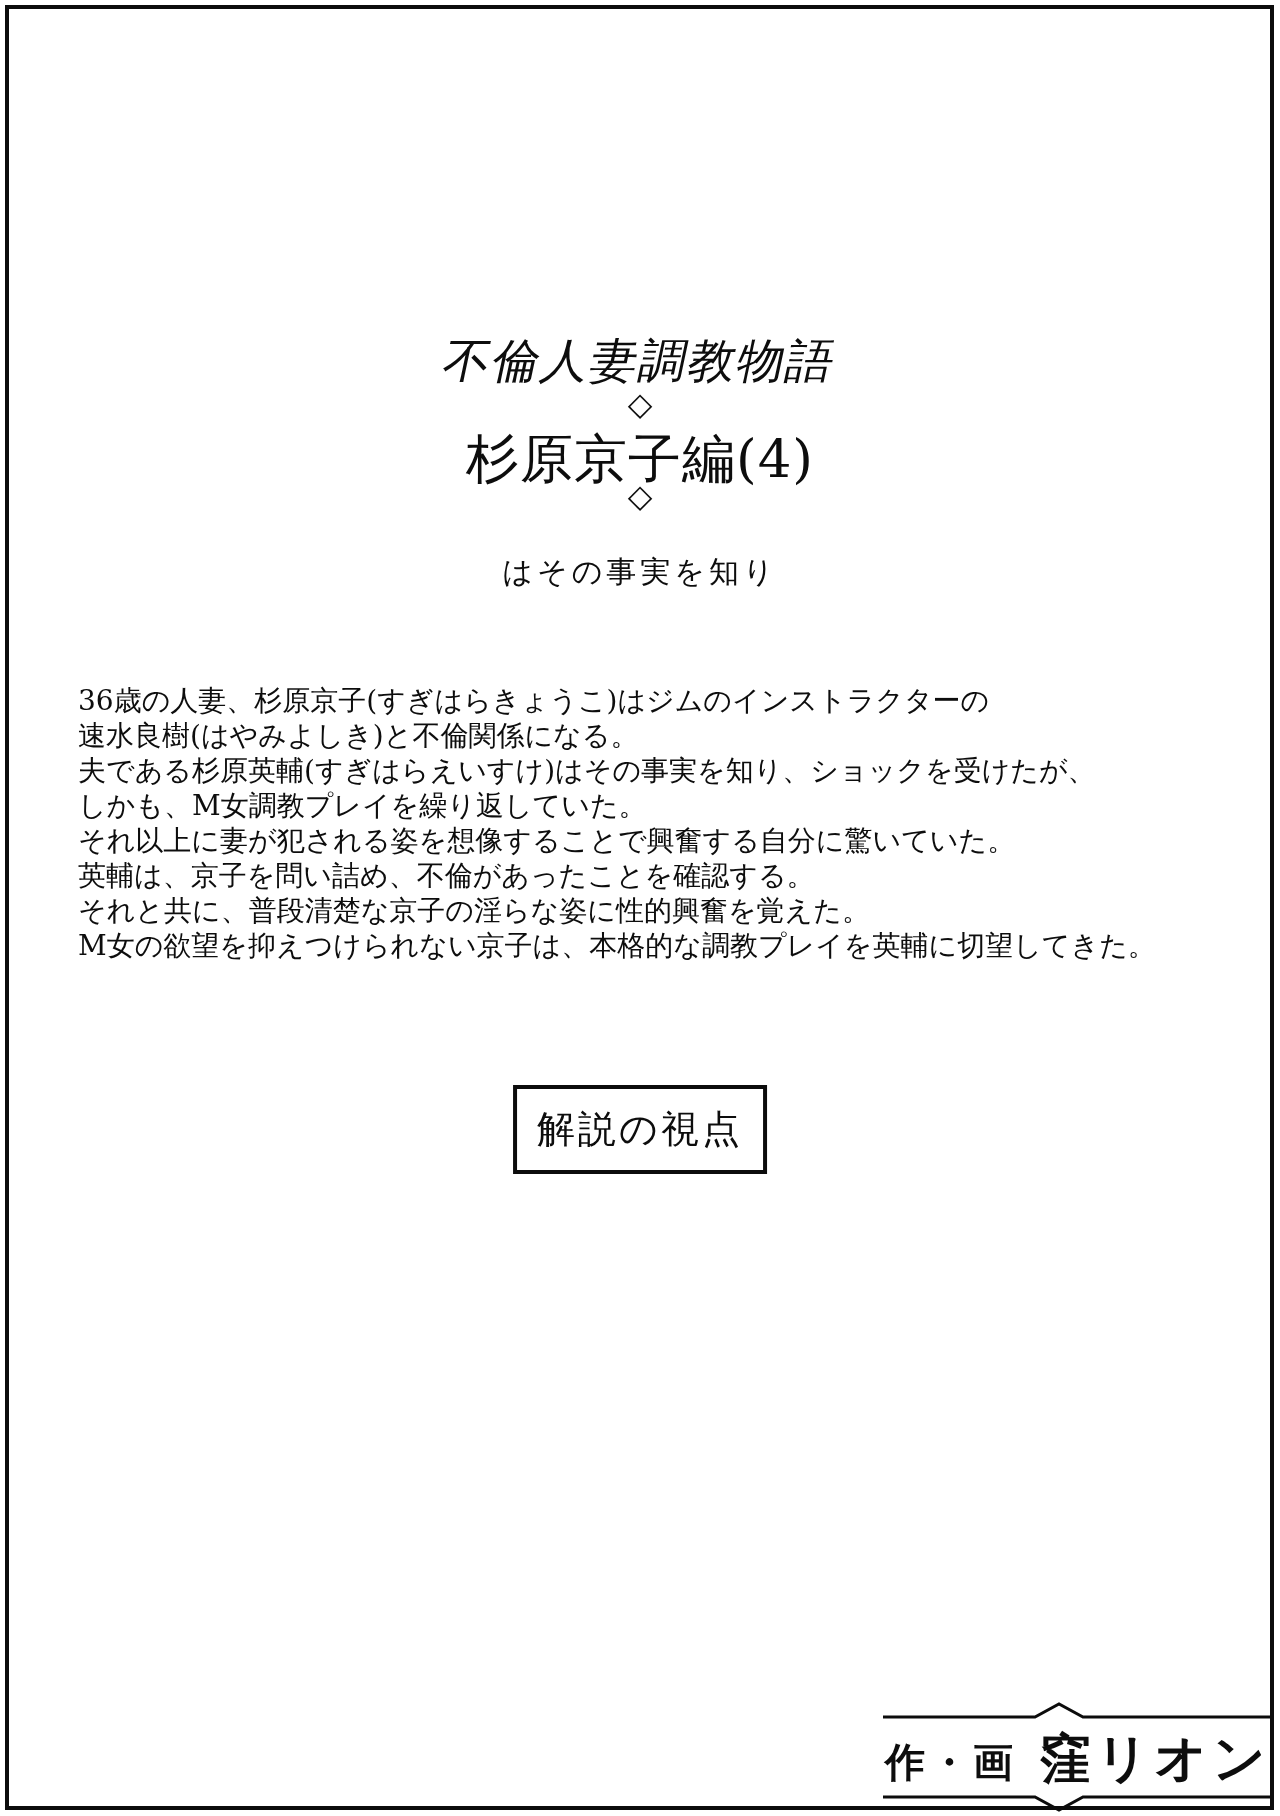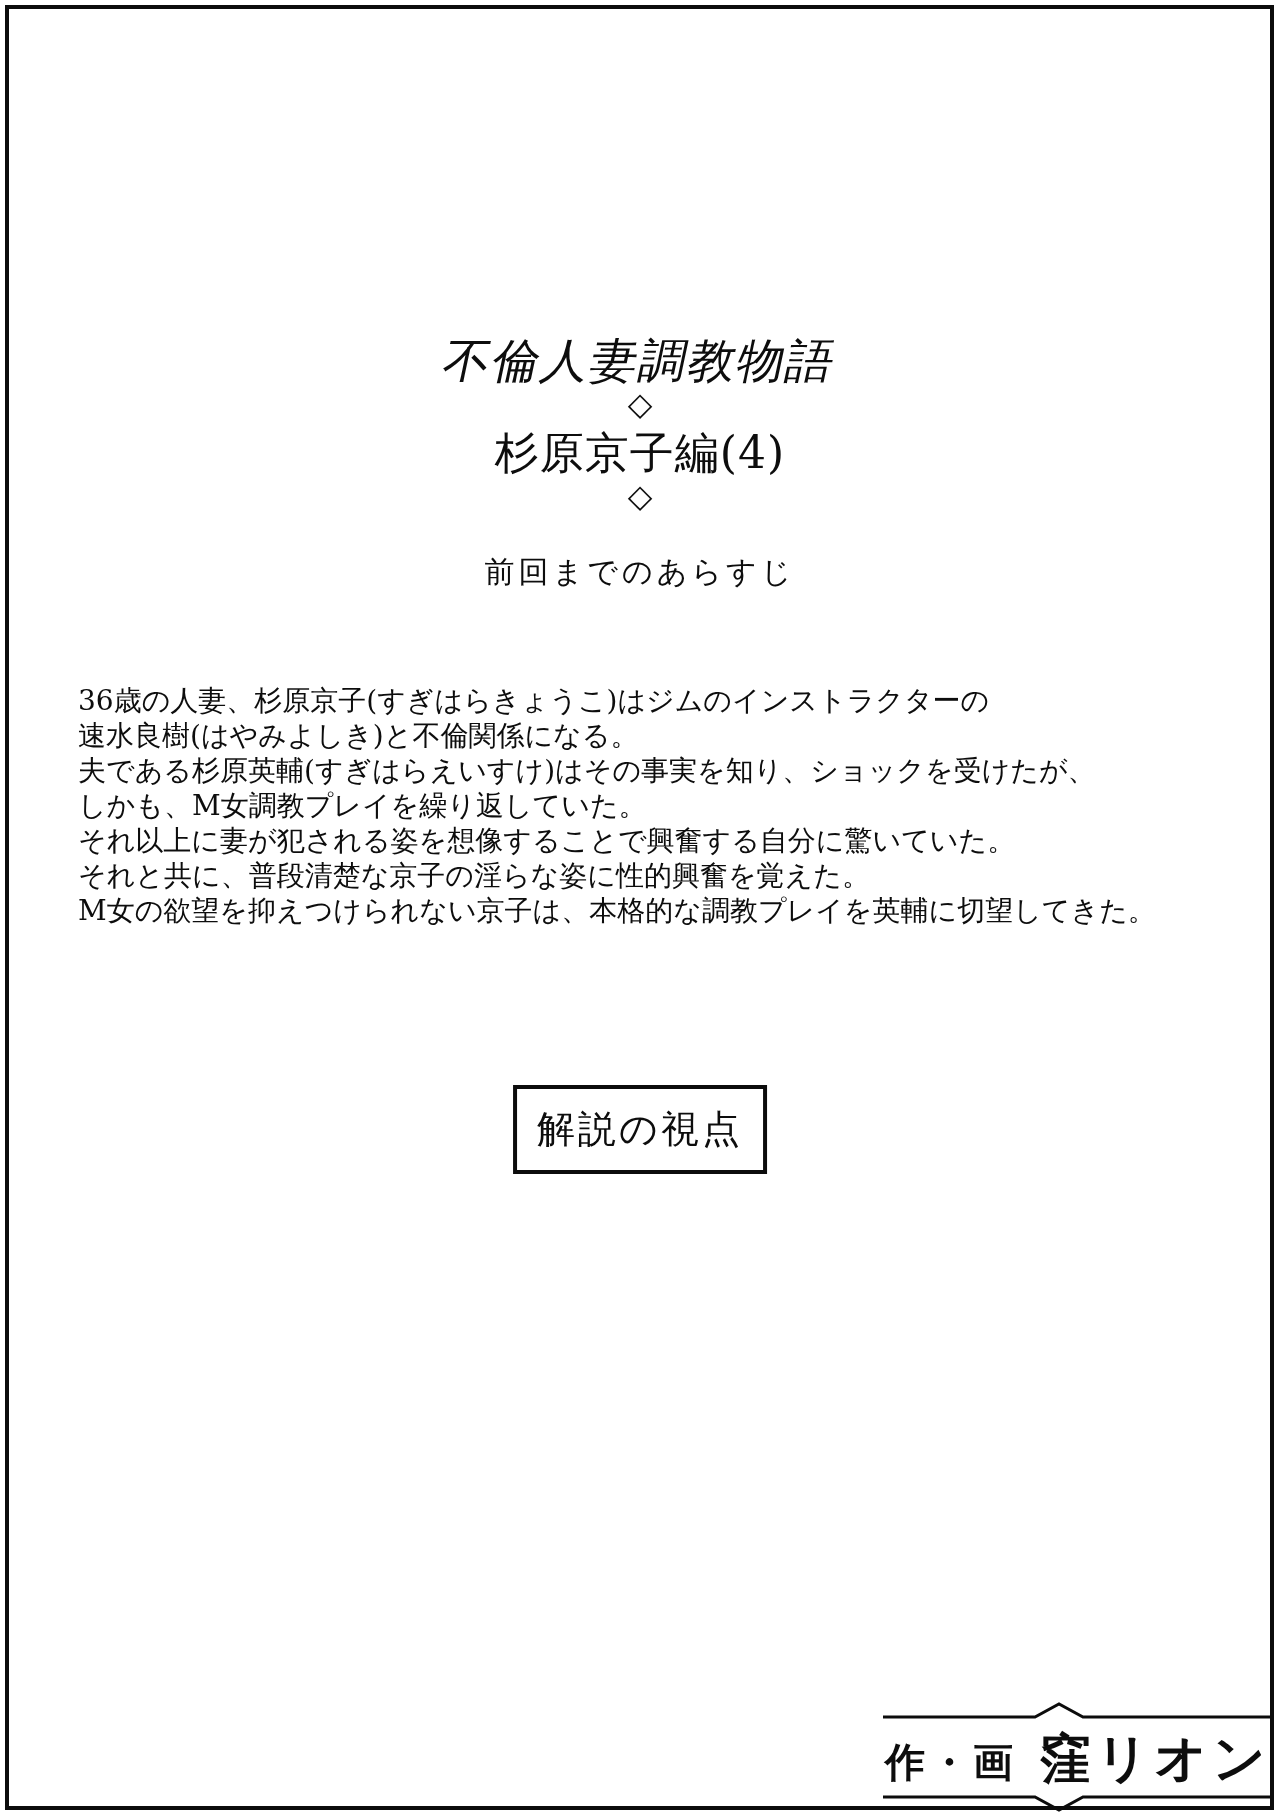"杉原京子編(4)" .chapter-title { font-size: 44px -> 53px }
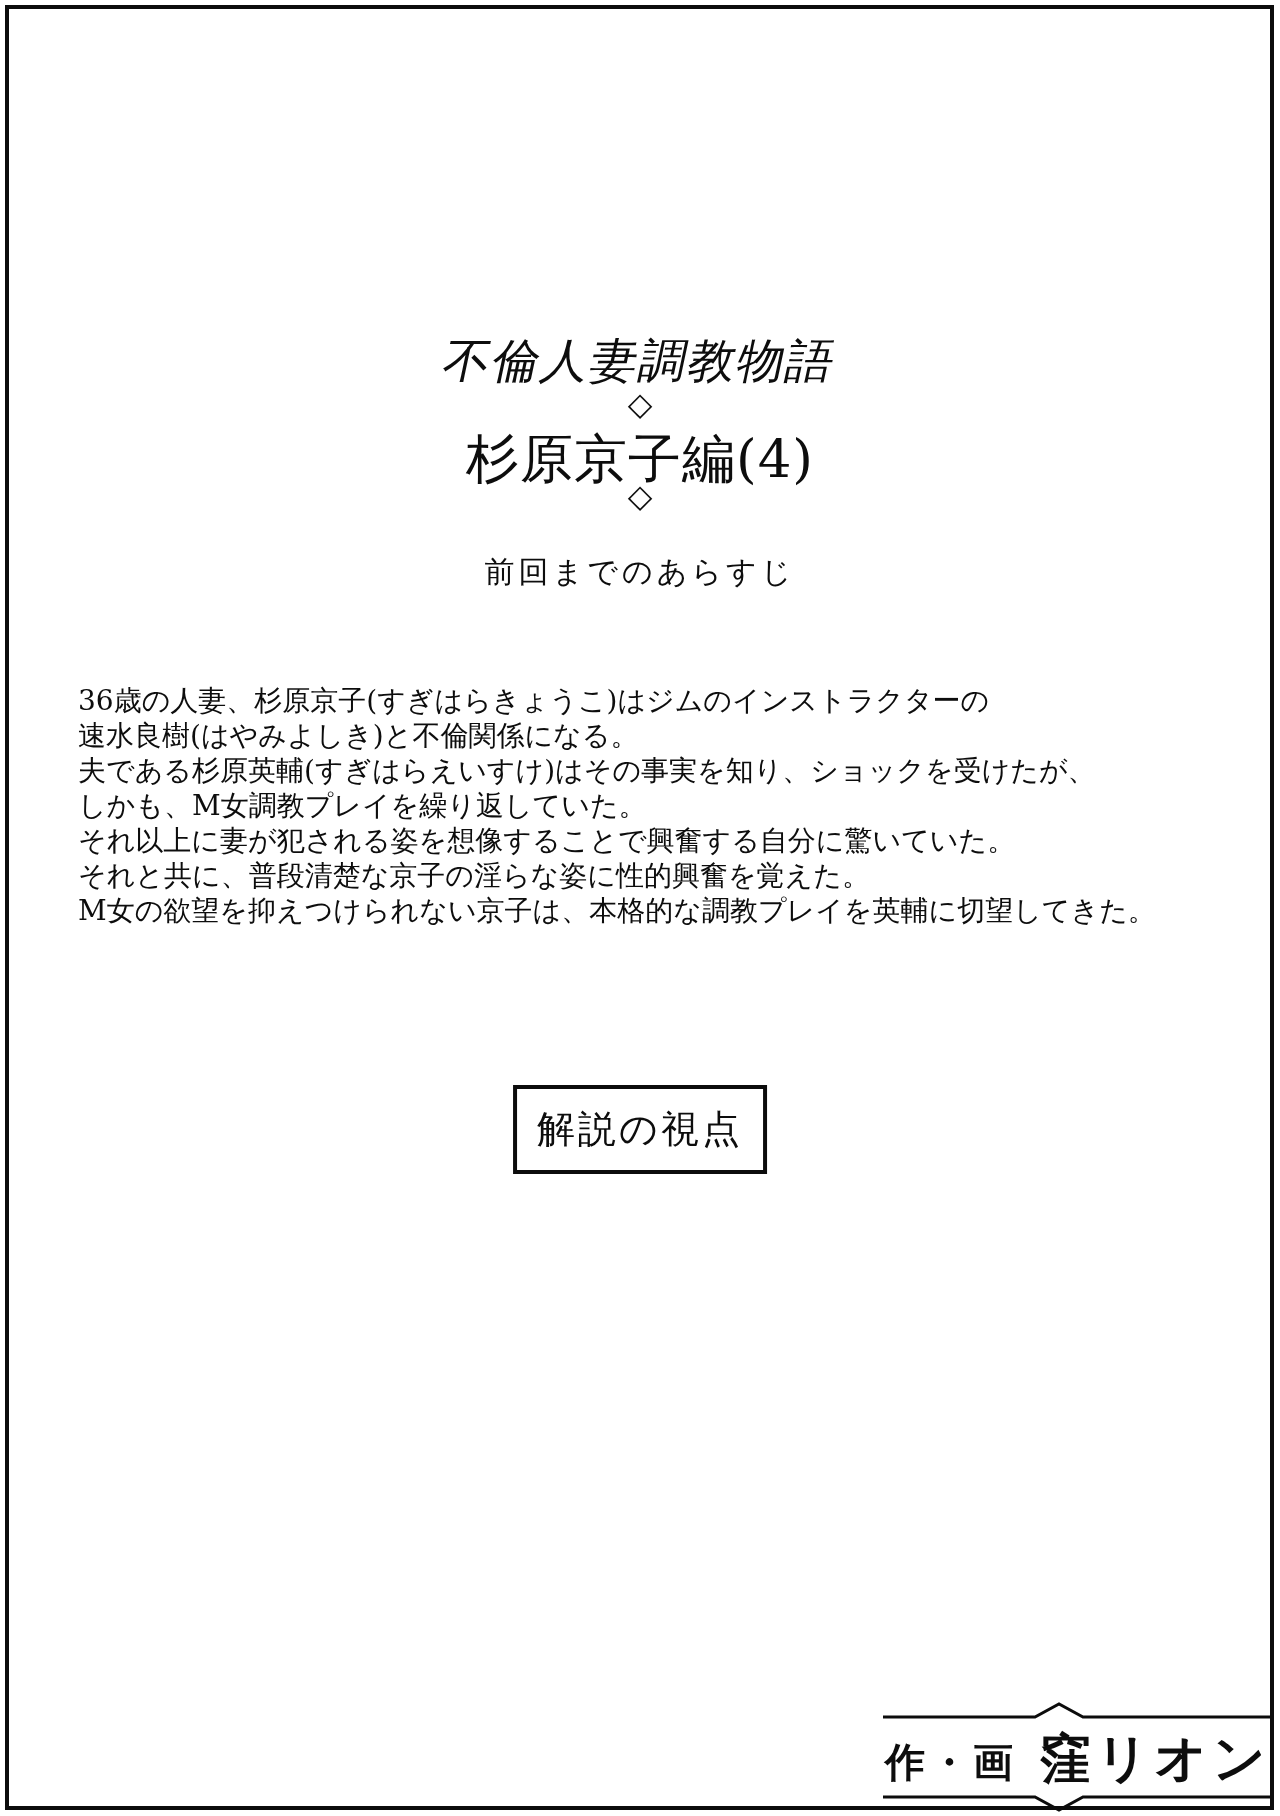"前回までのあらすじ" div.centered { text: 前回までのあらすじ -> はその事実を知り }
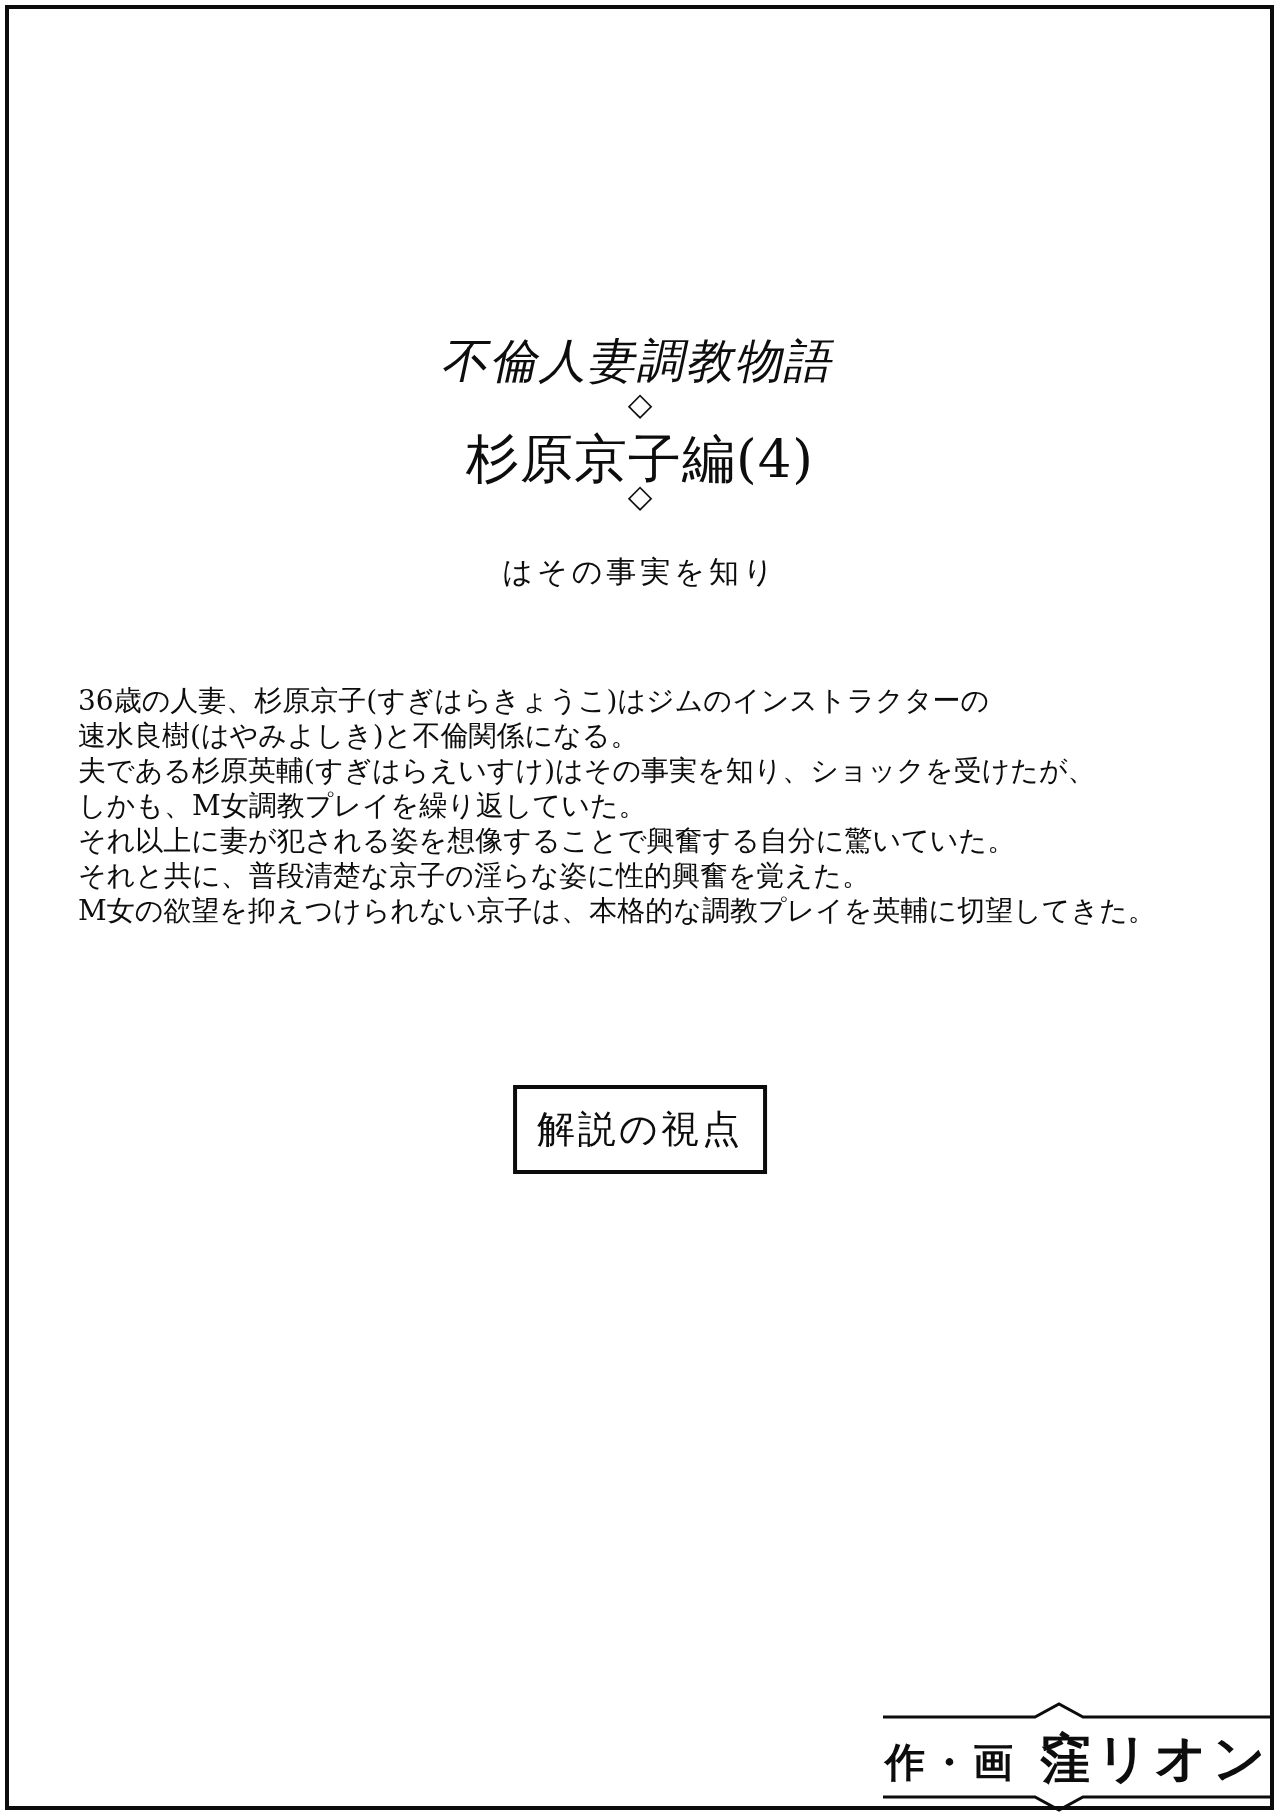"英輔は、京子を問い詰め、不倫があったことを確認する。" div { html: none -> <div>英輔は、京子を問い詰め、不倫があったことを確認する。</div> }
